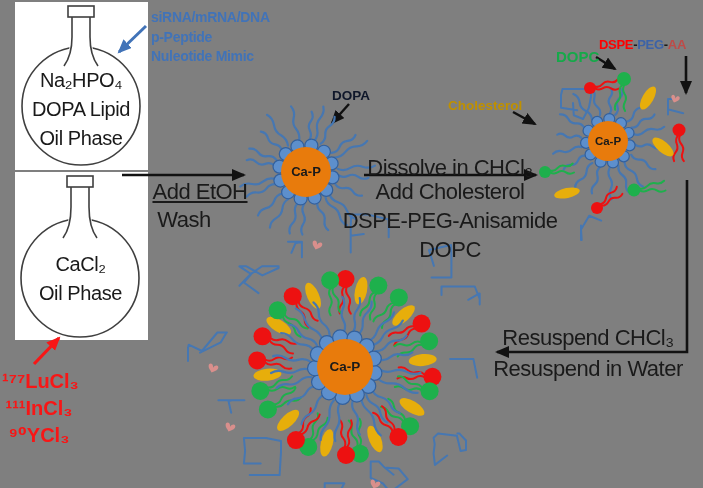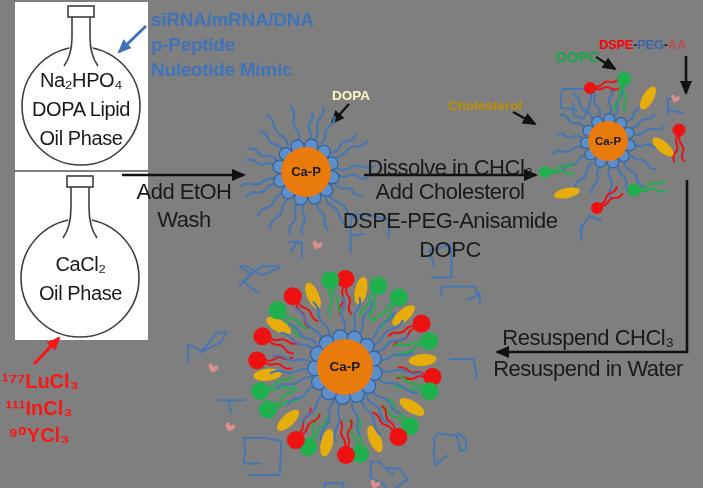"siRNA/mRNA/DNA" div.lbl { font-size: 19px -> 14px }
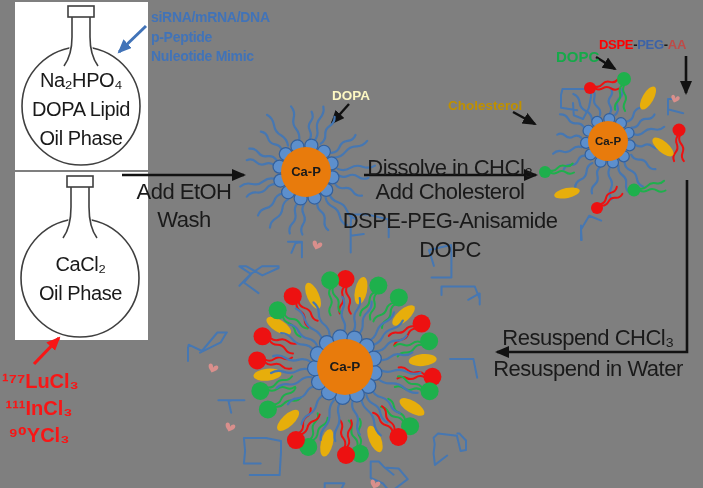"DOPA" div.lbl { color: #fef9c3 -> #0f172a }
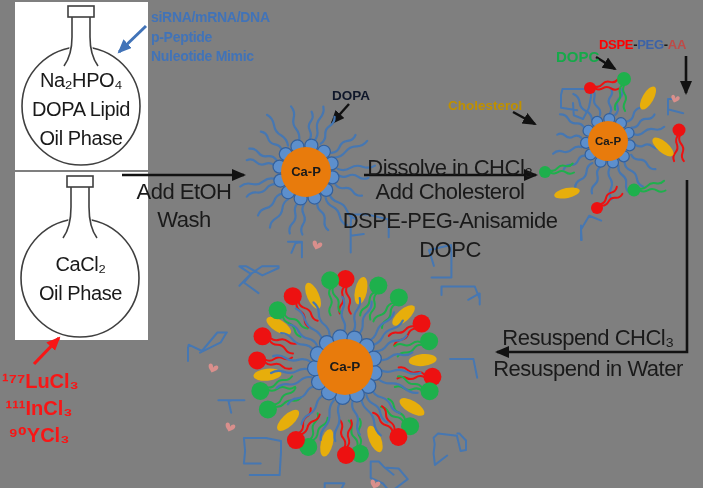"Add EtOH" div.lbl { left: 124px -> 140px; text-decoration: none -> underline }
